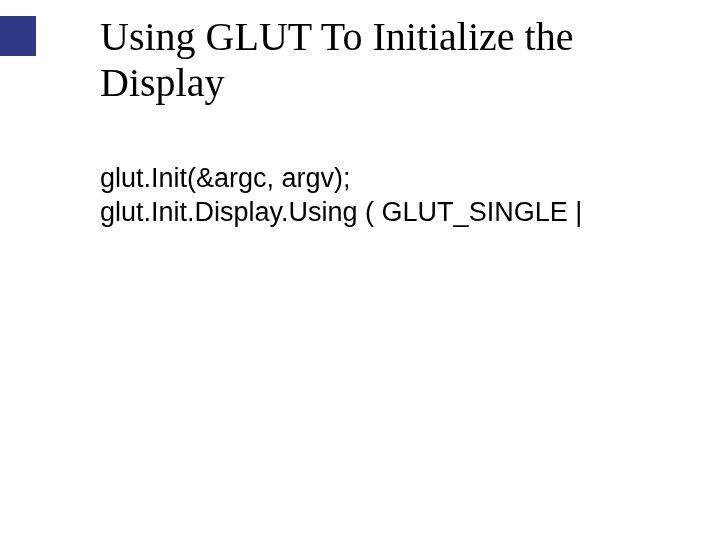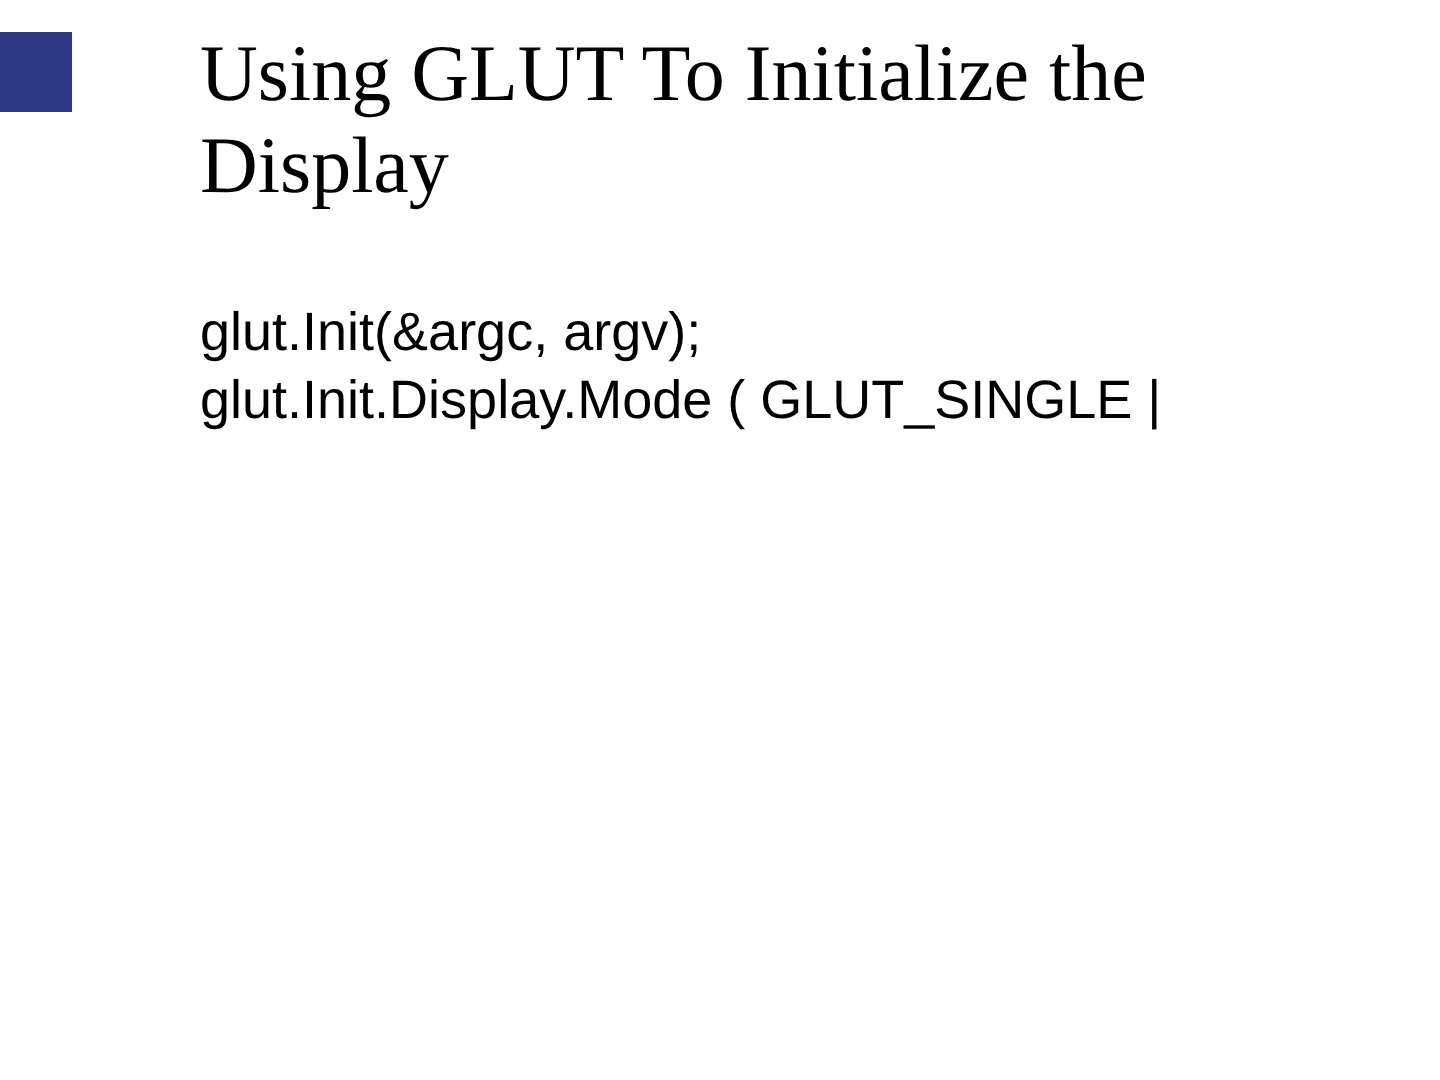"glut.Init(&argc, argv);" .body { top: 150px -> 162px }
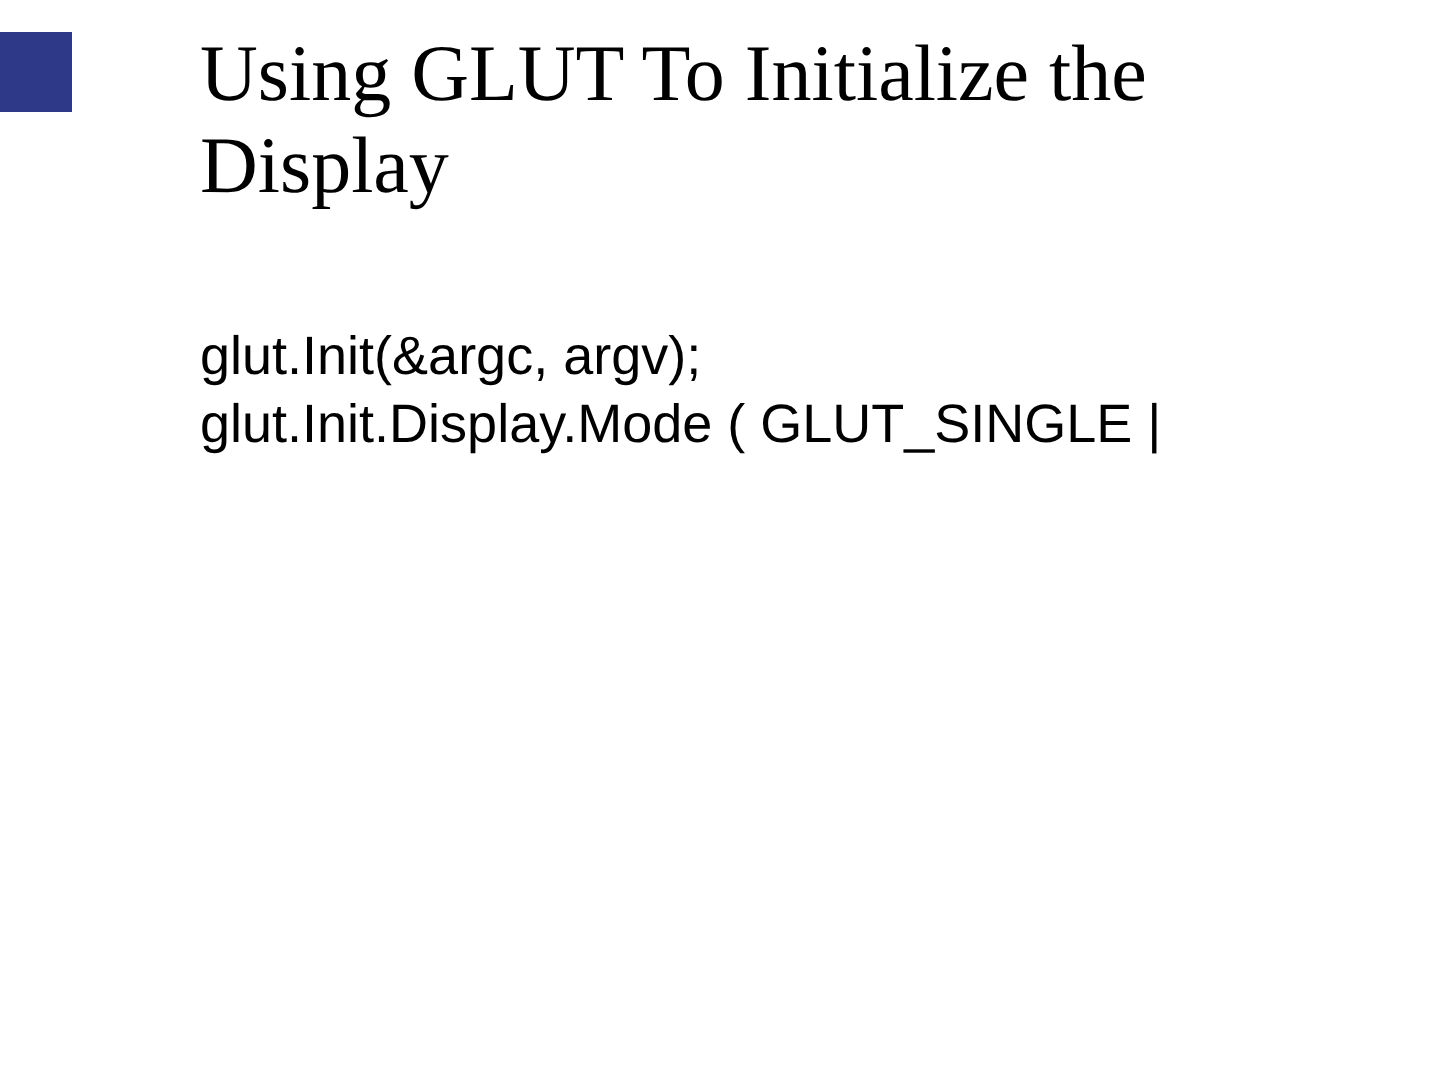"glut.Init.Display.Mode ( GLUT_SINGLE |" span.line2 { text: glut.Init.Display.Mode -> glut.Init.Display.Using }
